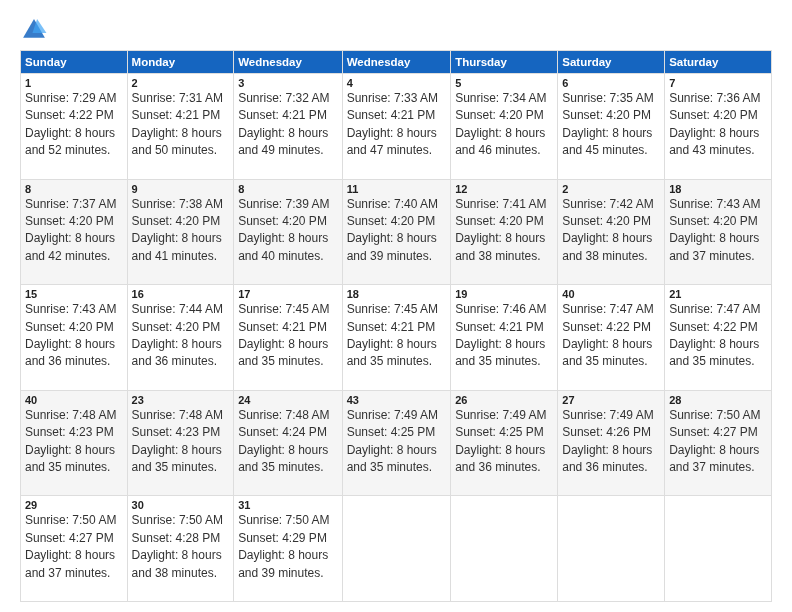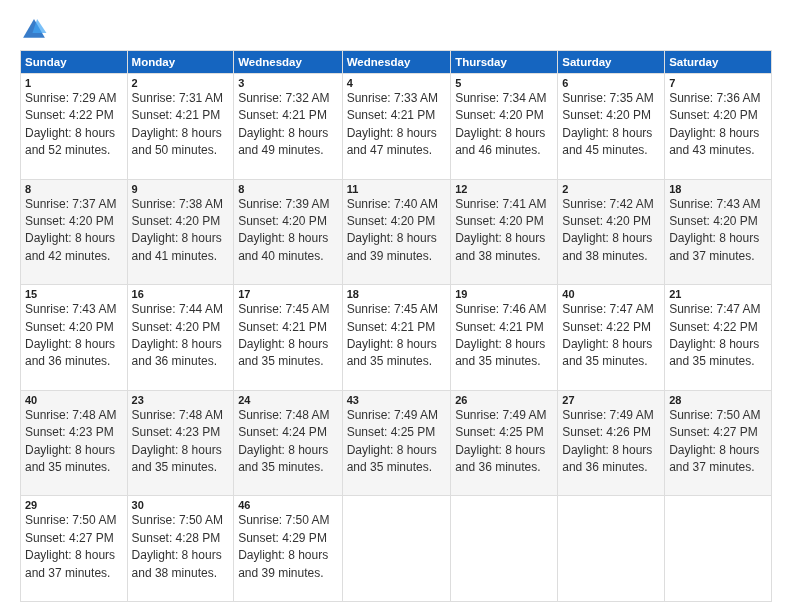"46" span.day-num { text: 46 -> 31 }
